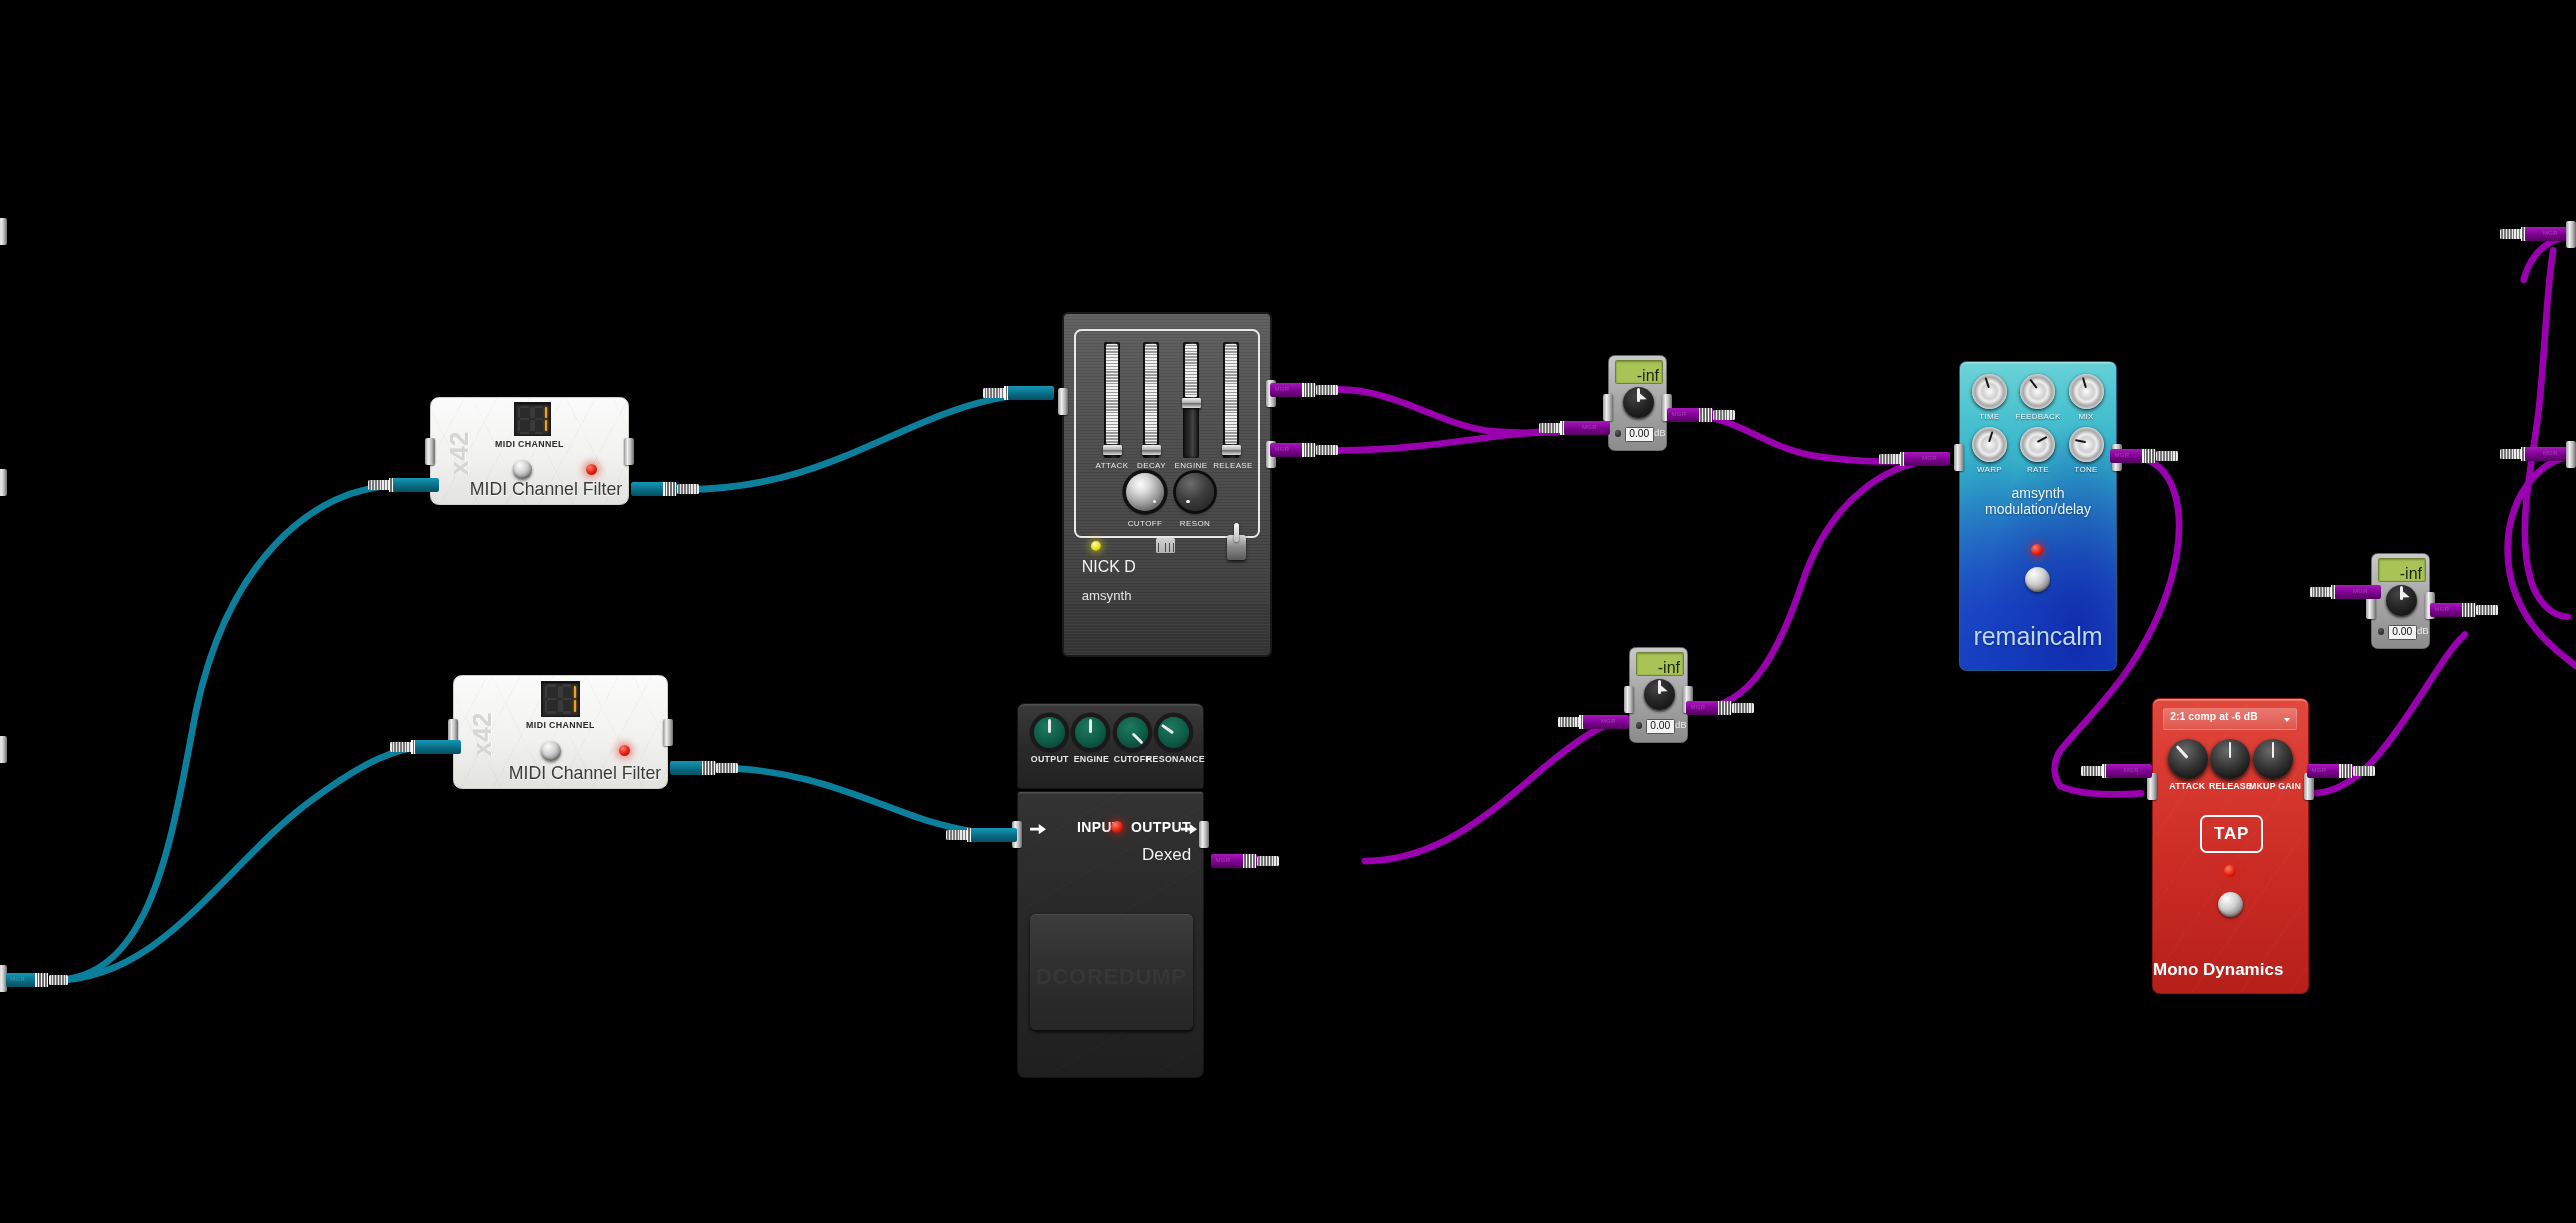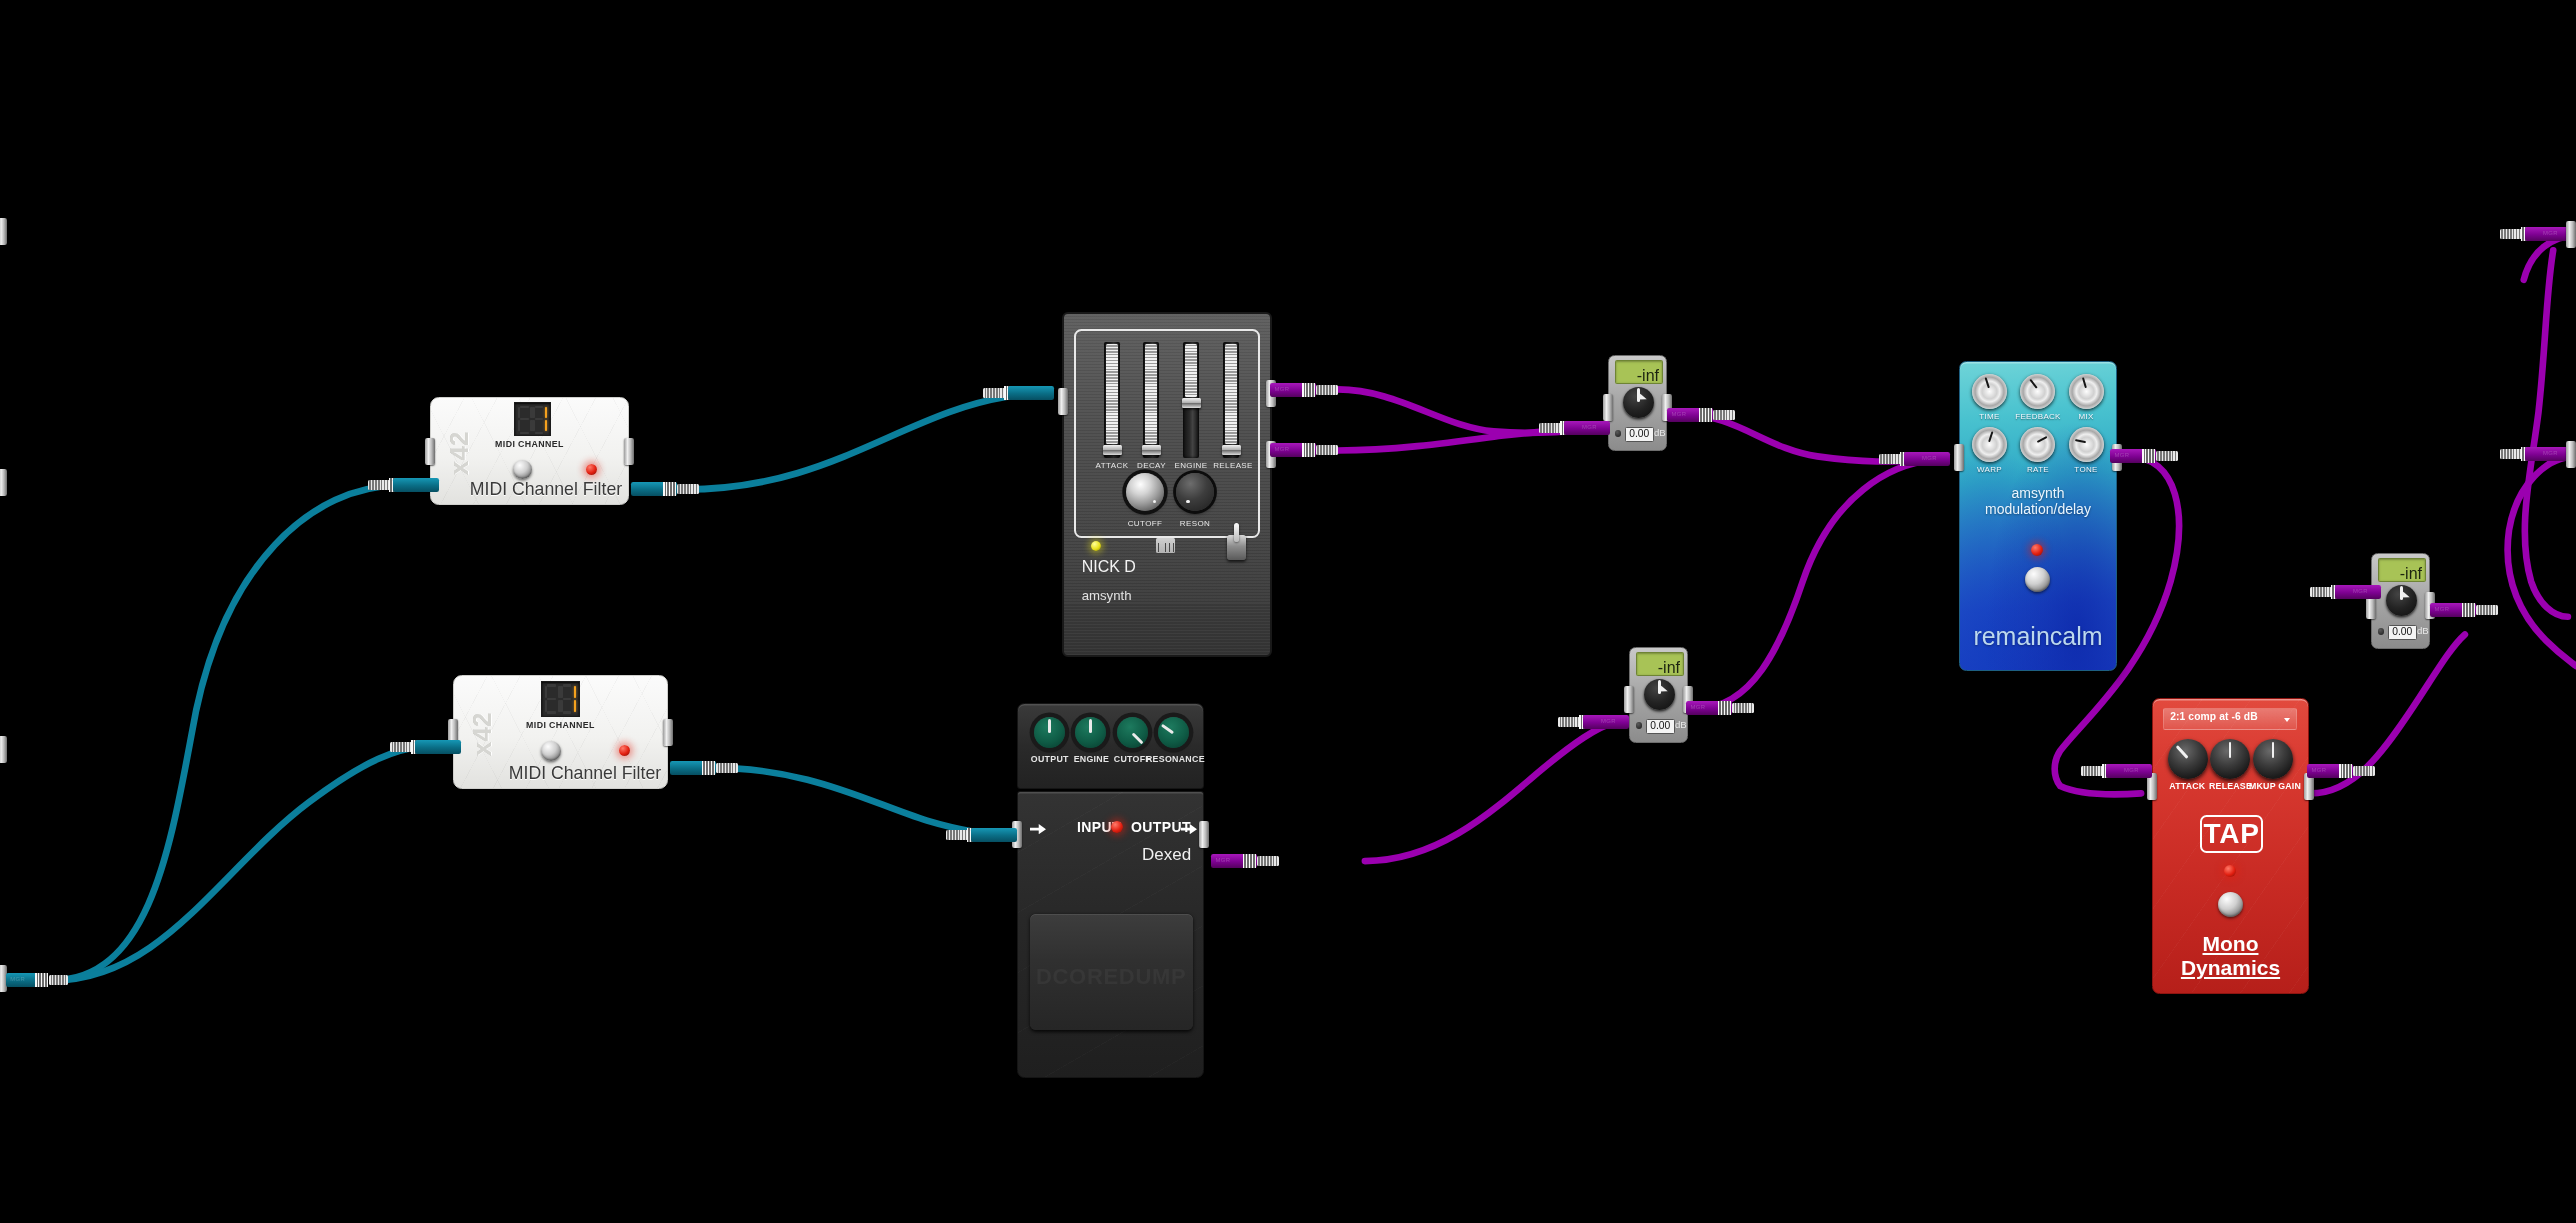"TAP" .tapbox span { font-size: 28px -> 17px }
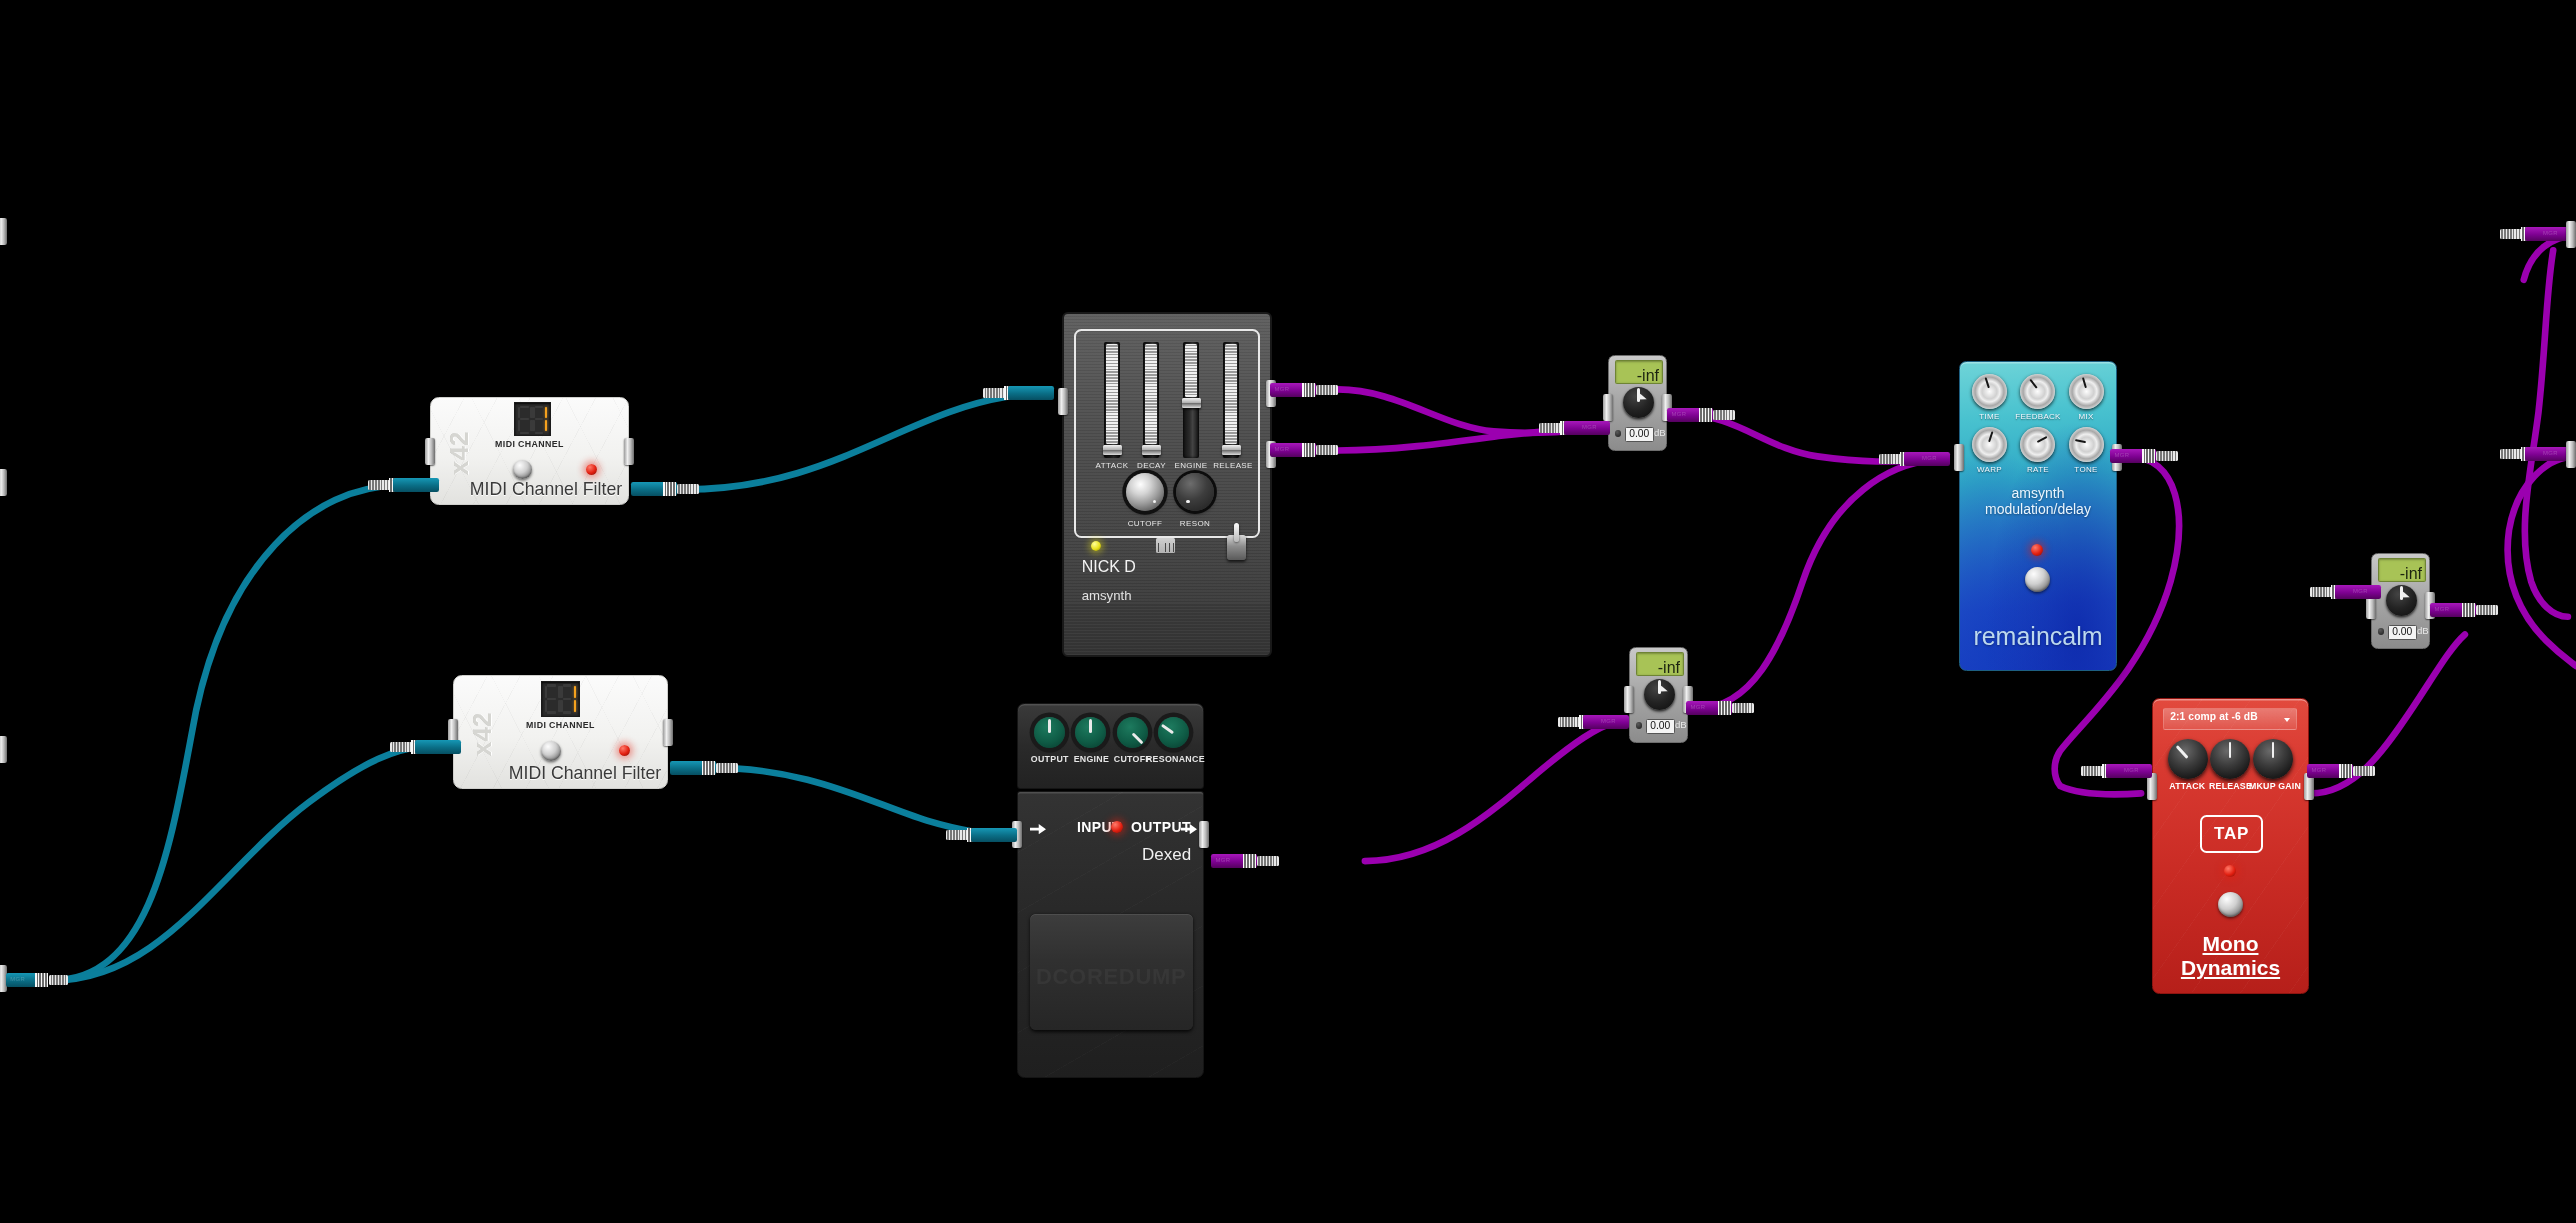"Mono Dynamics" .rp-name { font-size: 21px -> 17px; text-align: center -> none; text-decoration: underline -> none }
